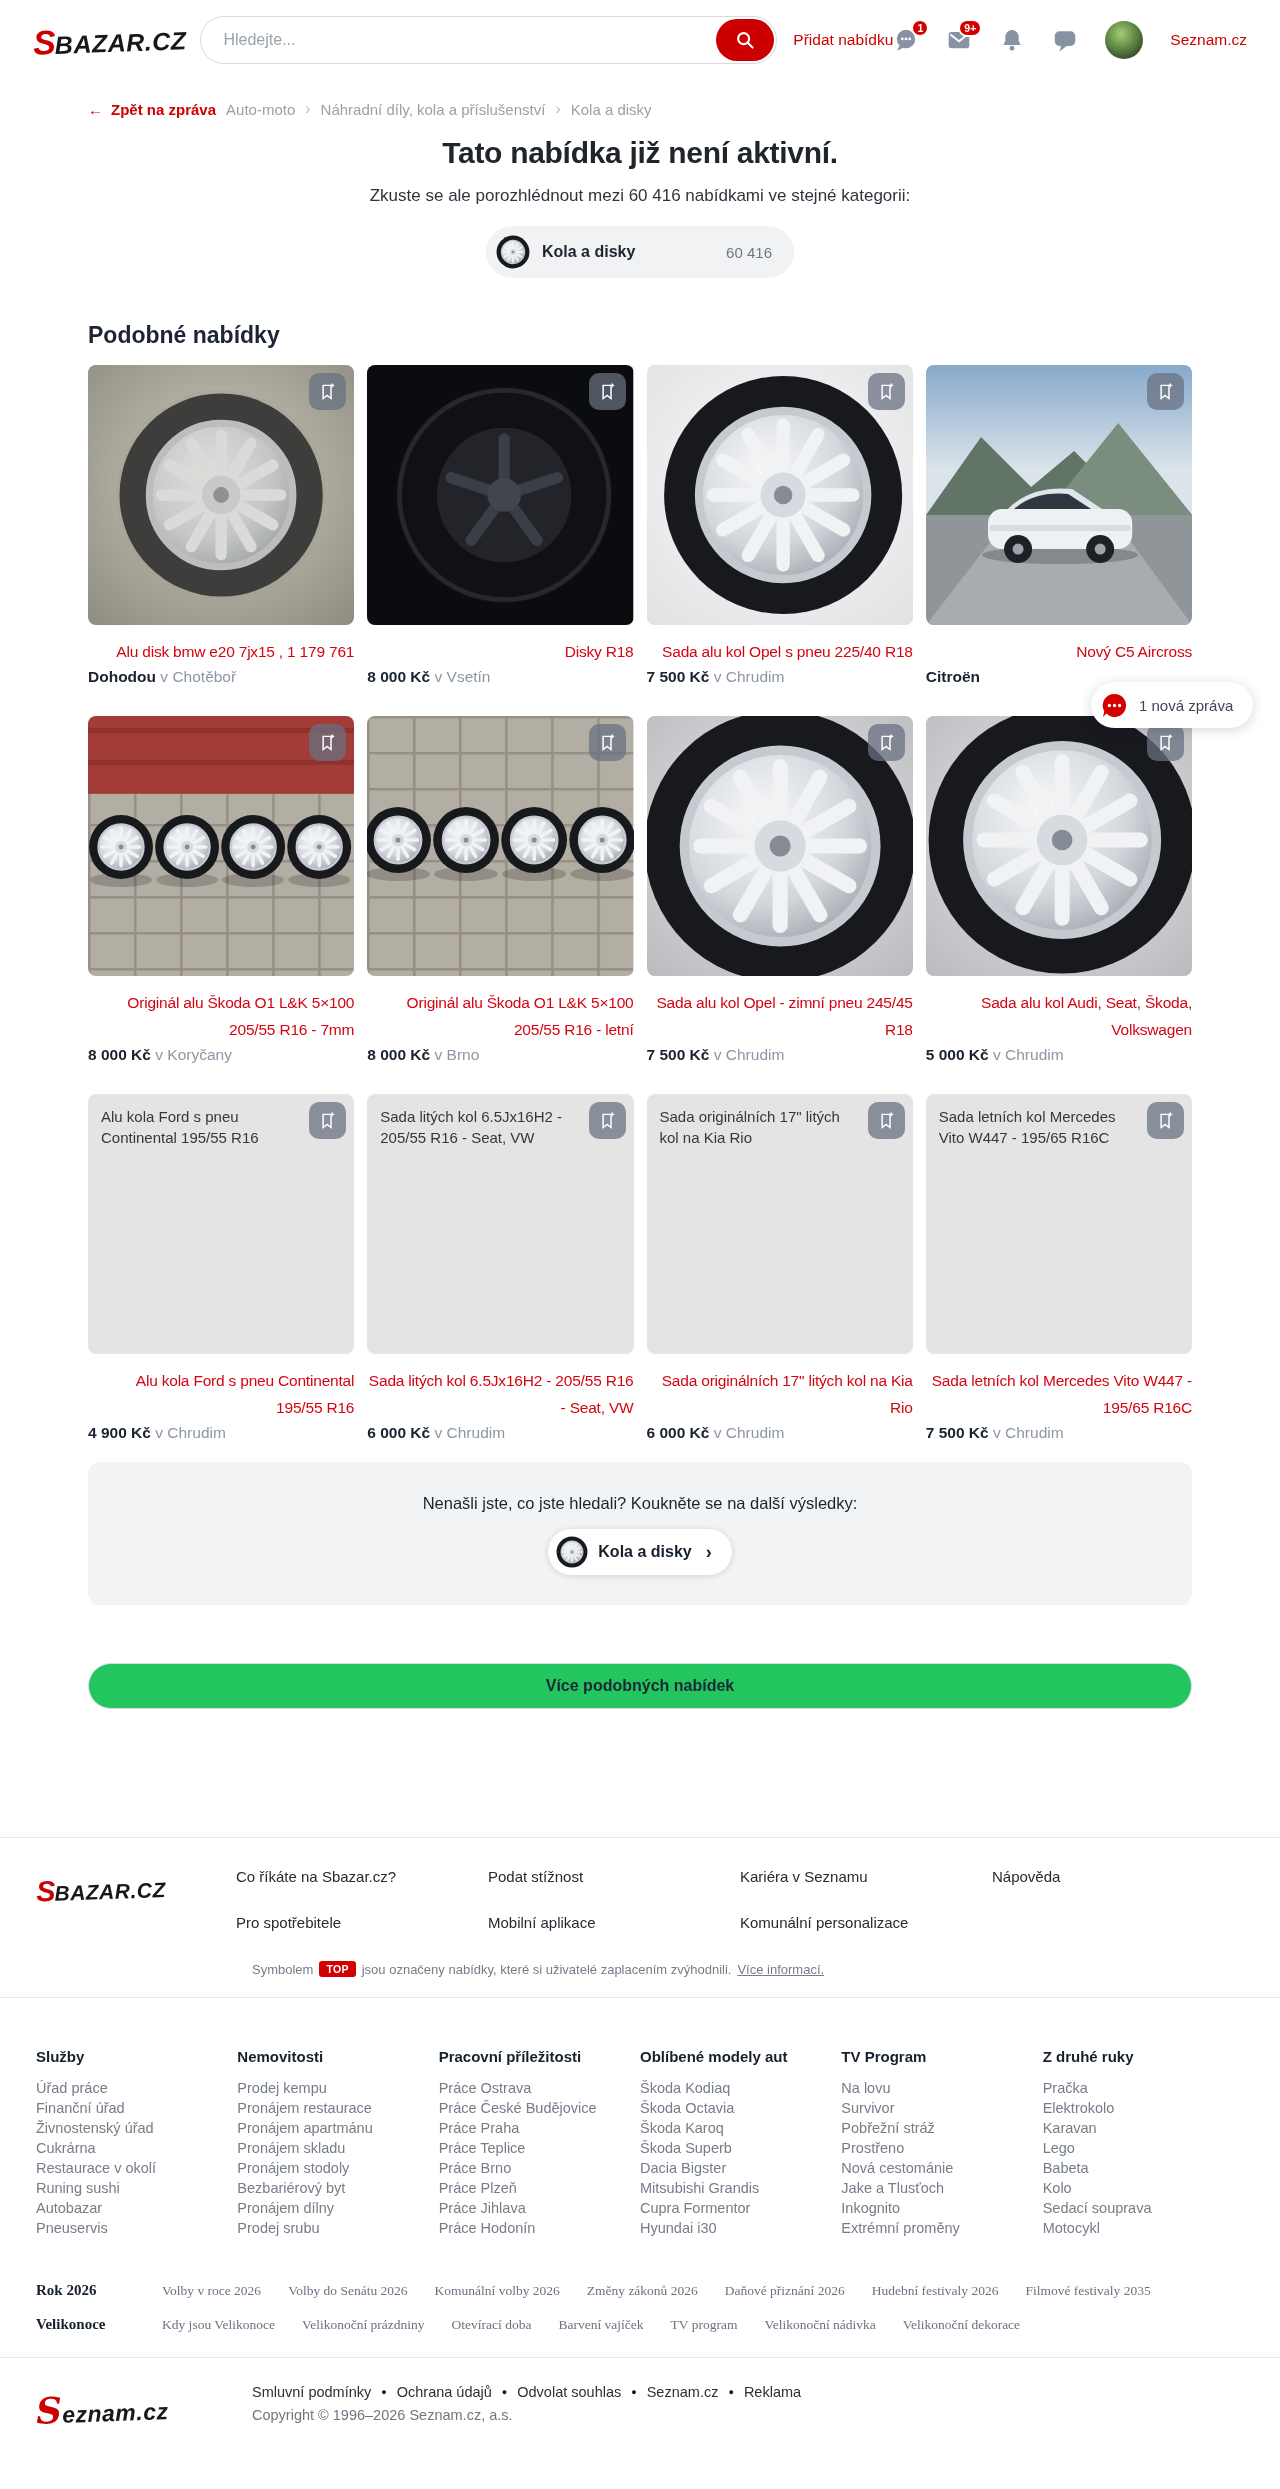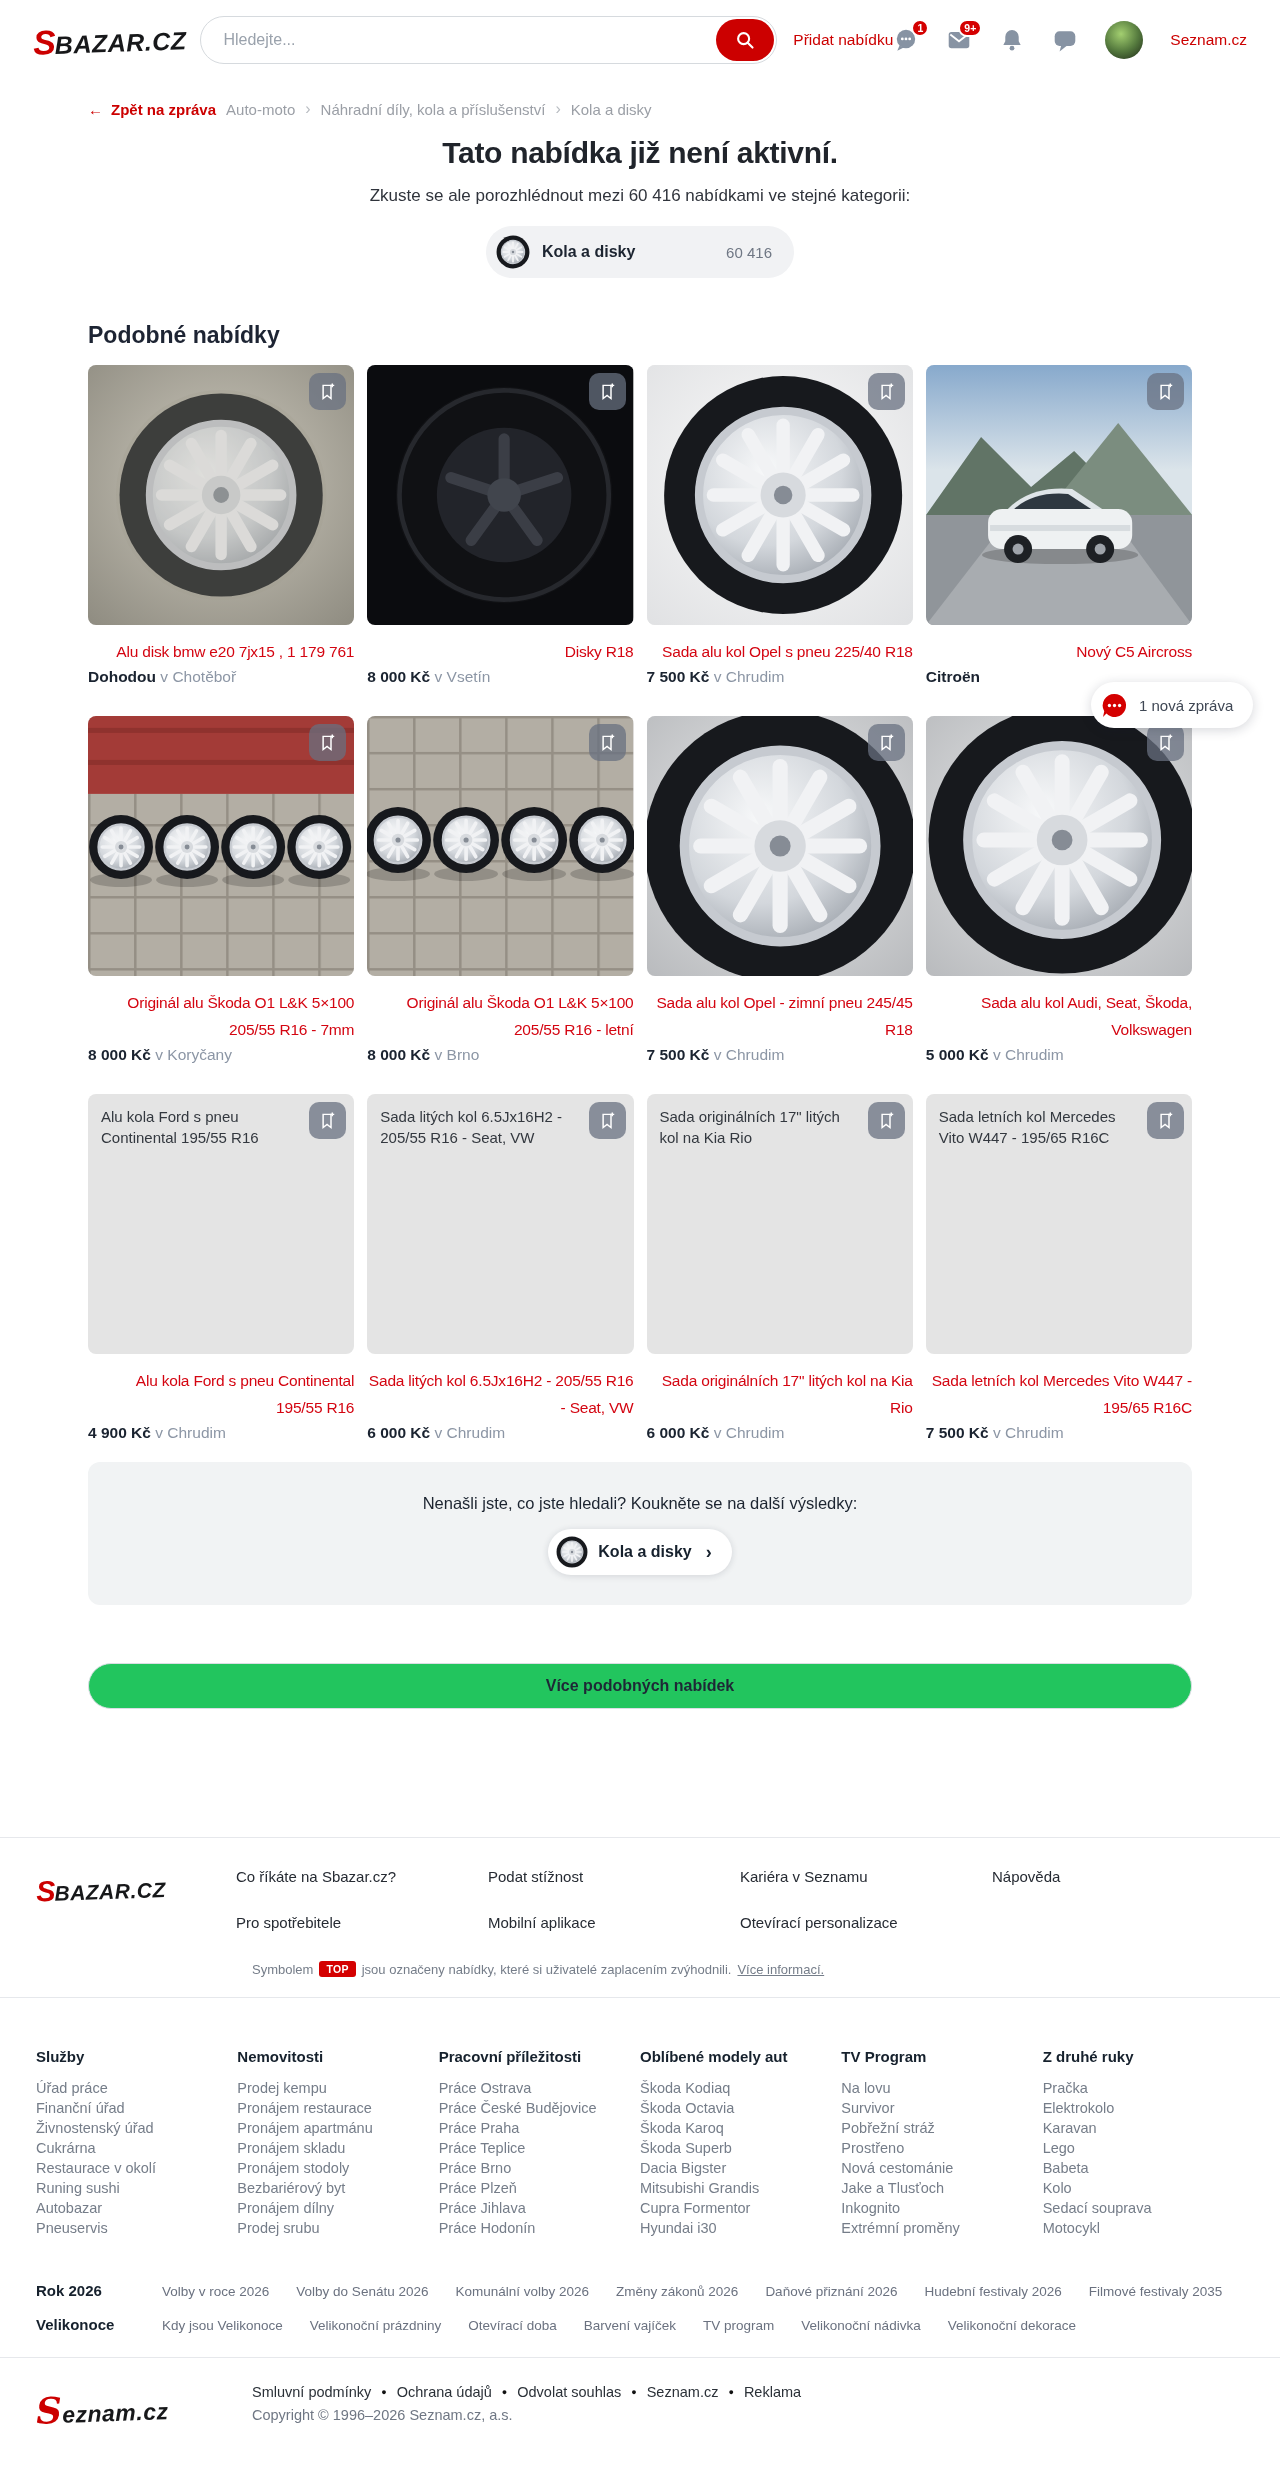"Otevírací personalizace" a { text: Otevírací -> Komunální }
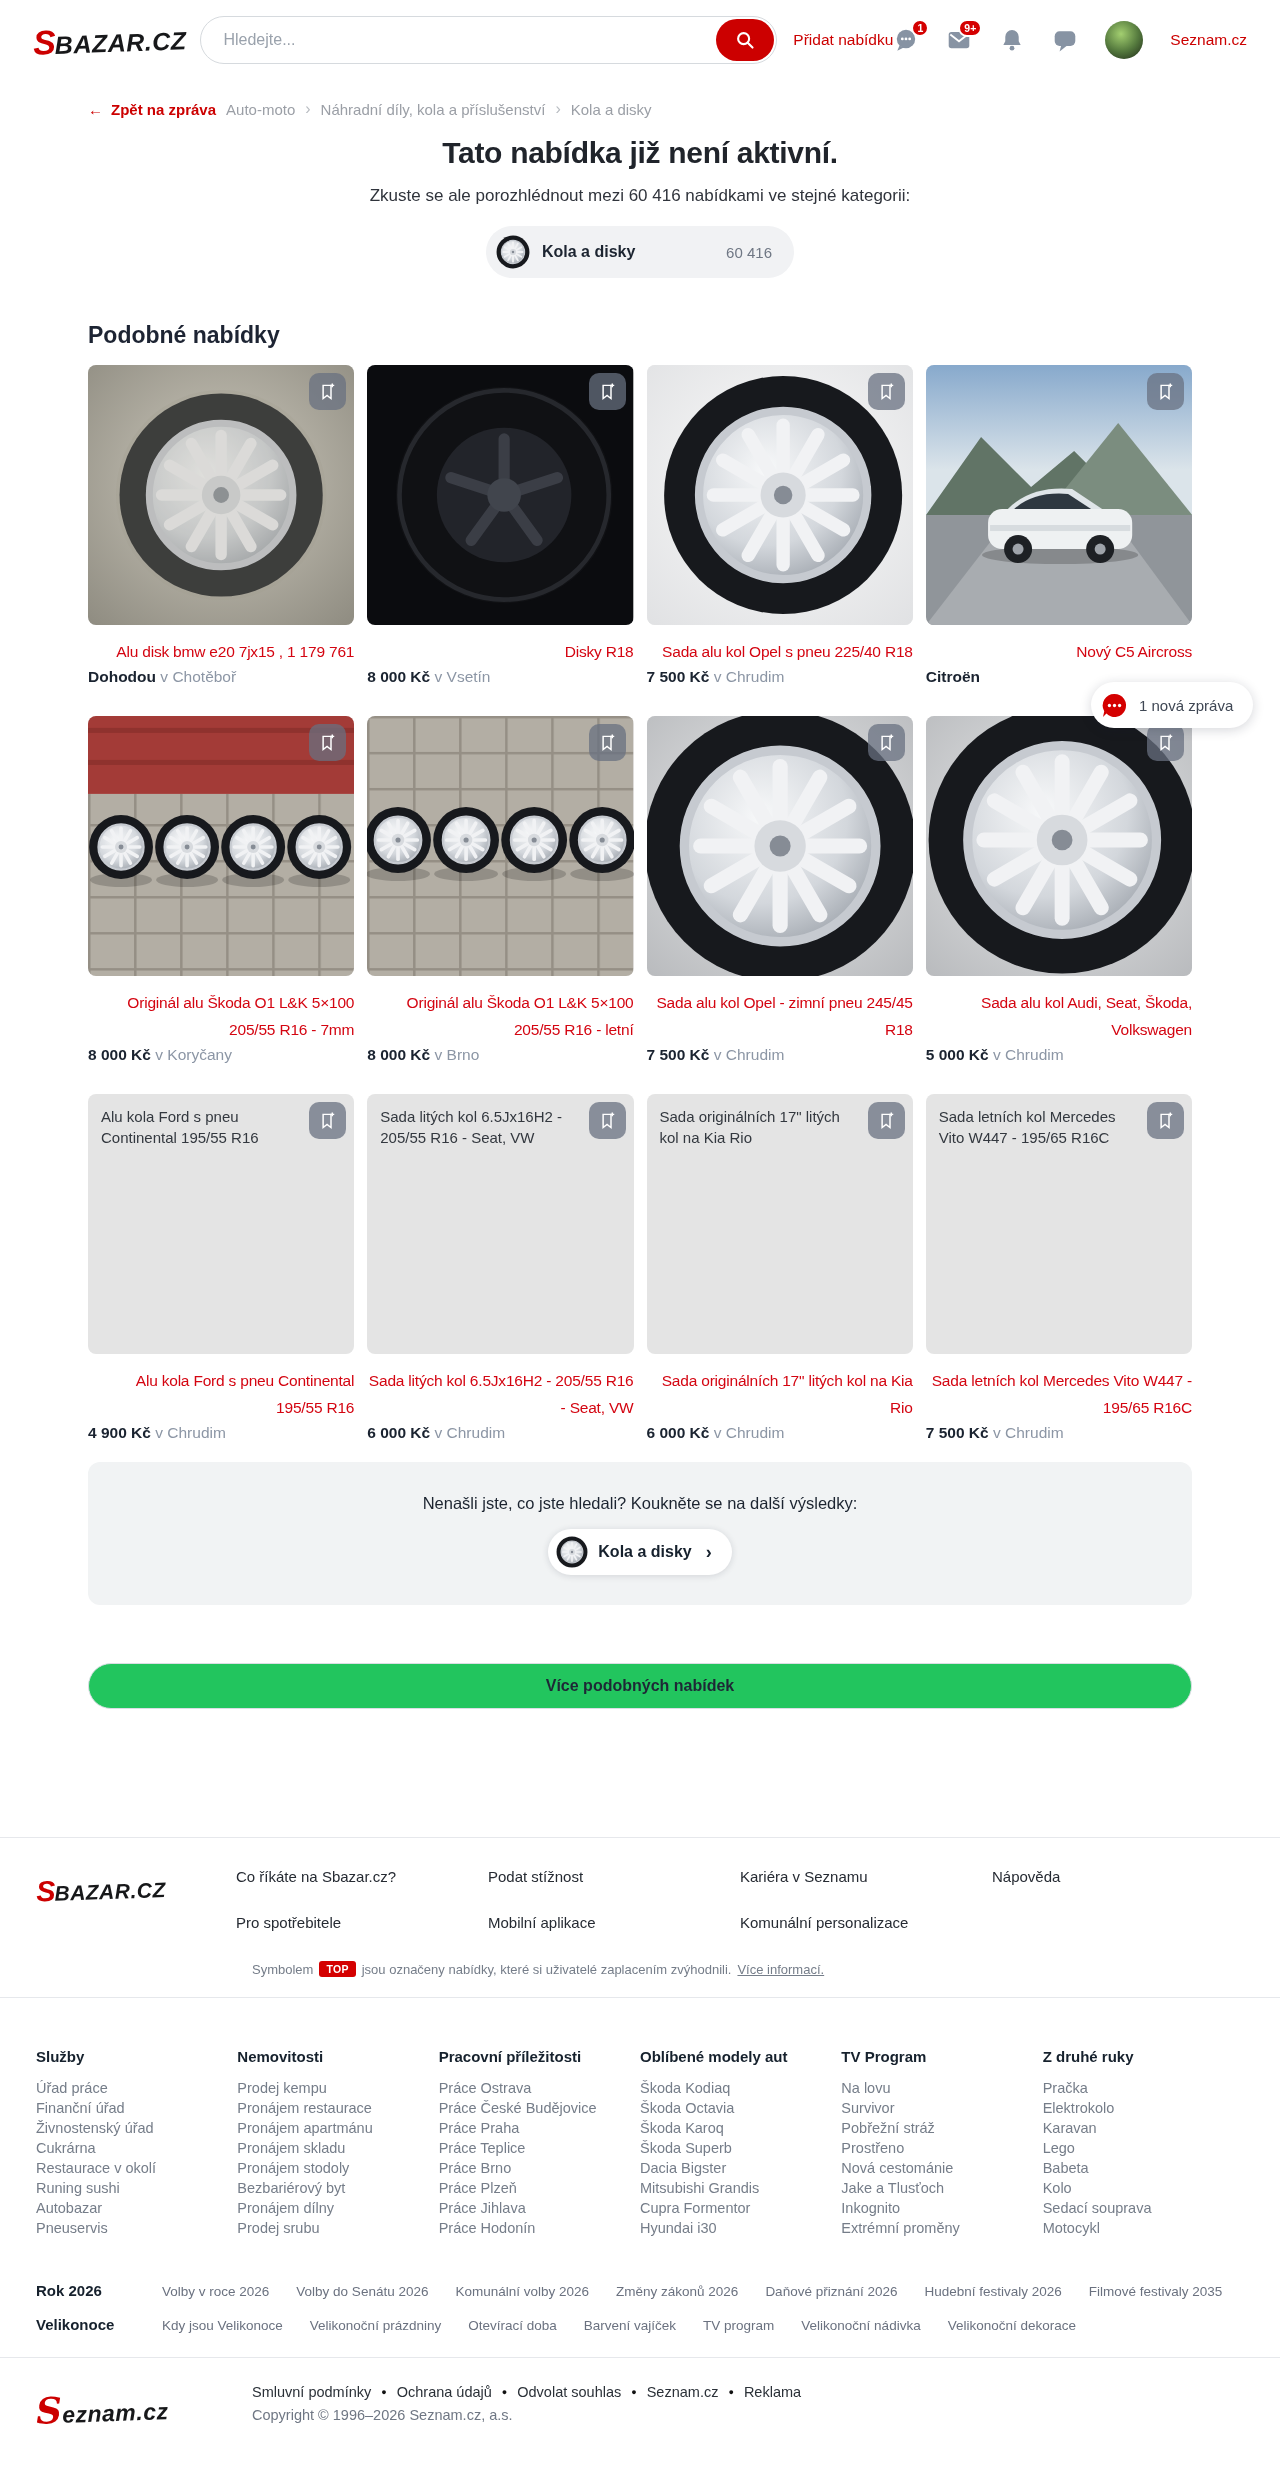"Rok 2026" .tagrow { font-family: none -> Liberation Serif, serif }
